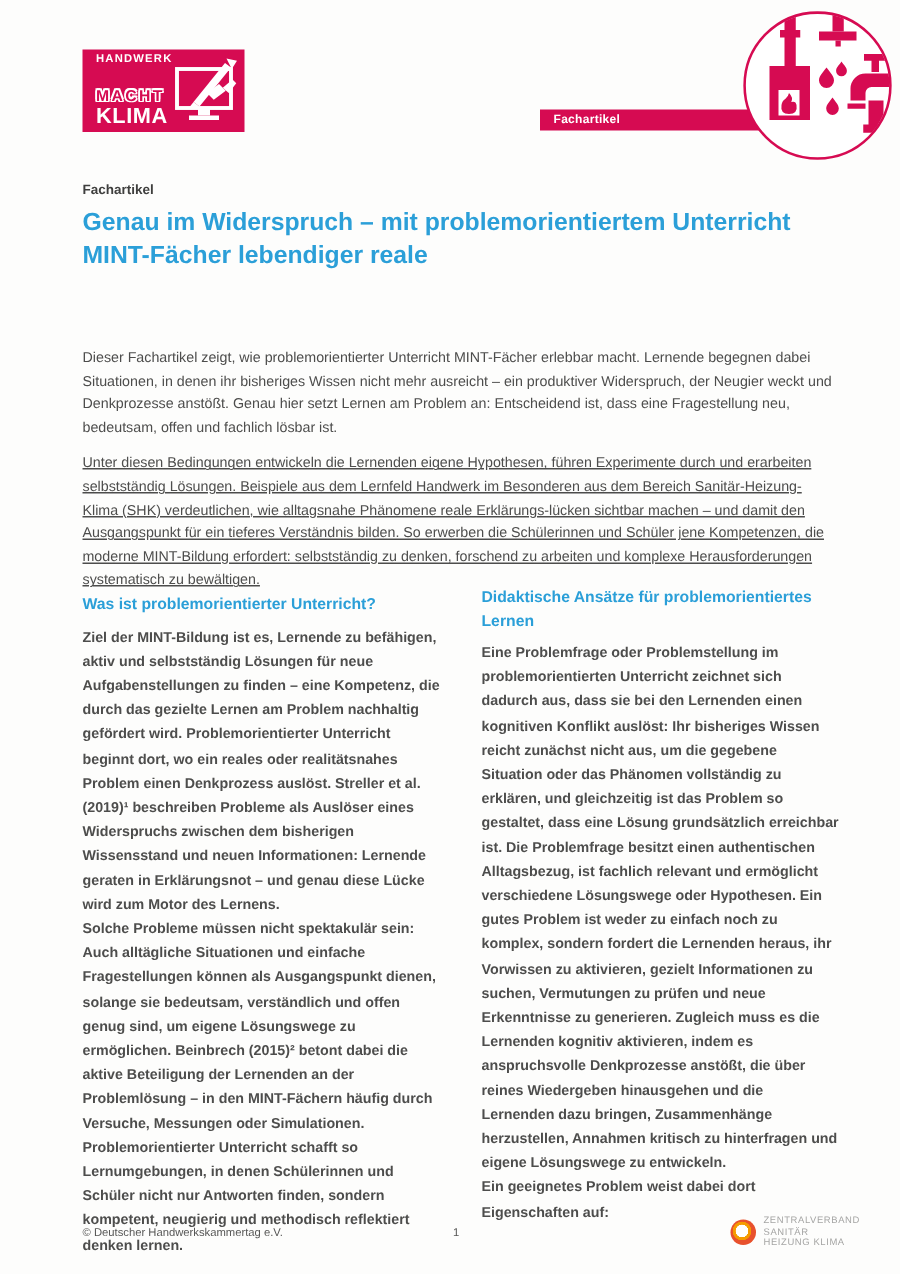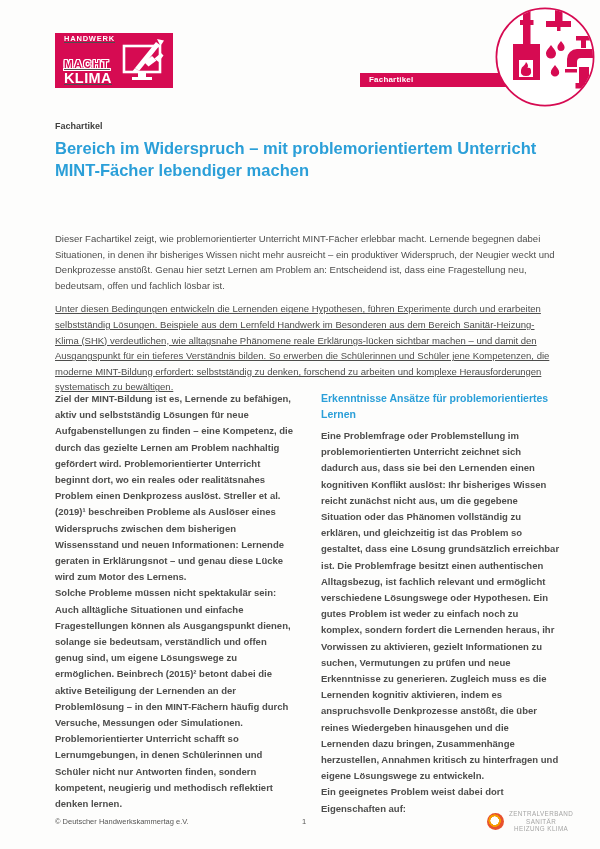"HANDWERK" .brand-logo { text-decoration: underline -> none; width: 118px -> 108px }
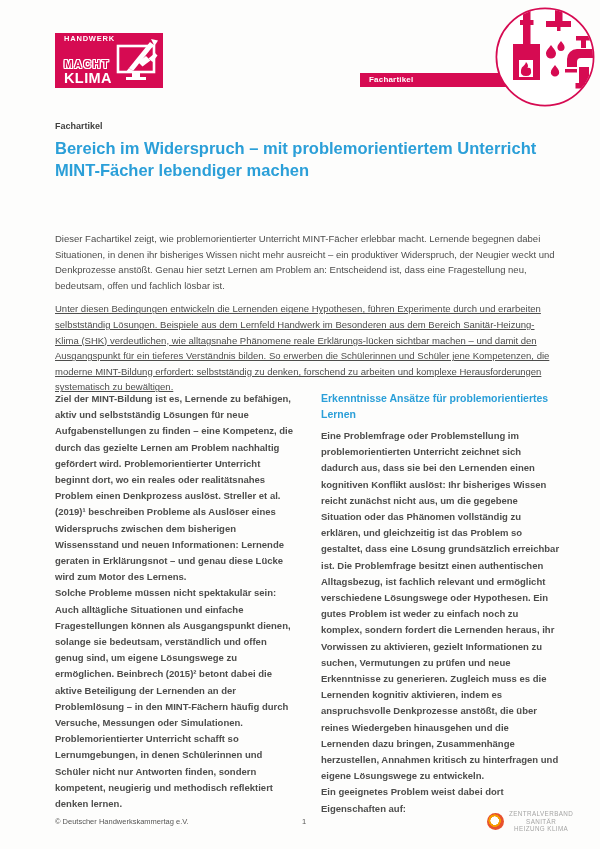"Bereich im Widerspruch – mit" span { text: Bereich -> Genau }
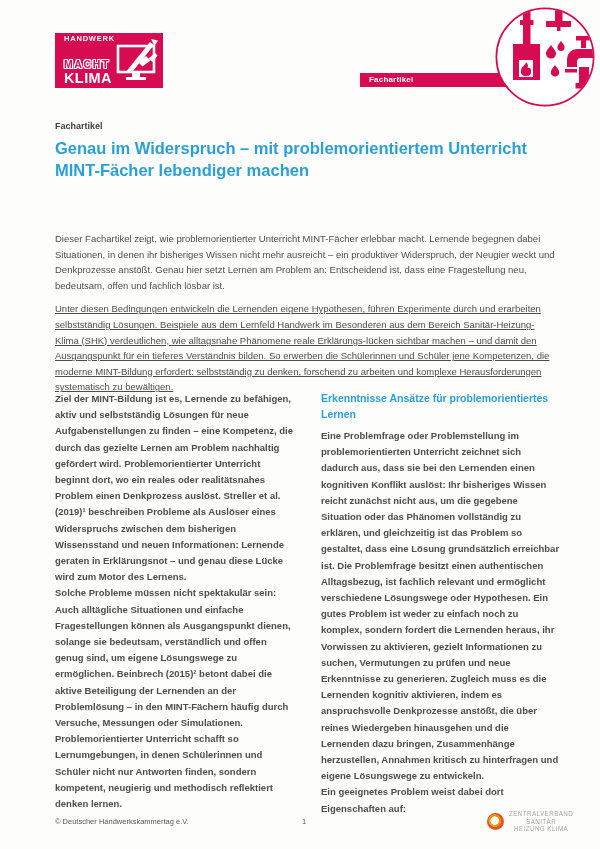"MINT-Fächer lebendiger machen" span { text: machen -> reale }
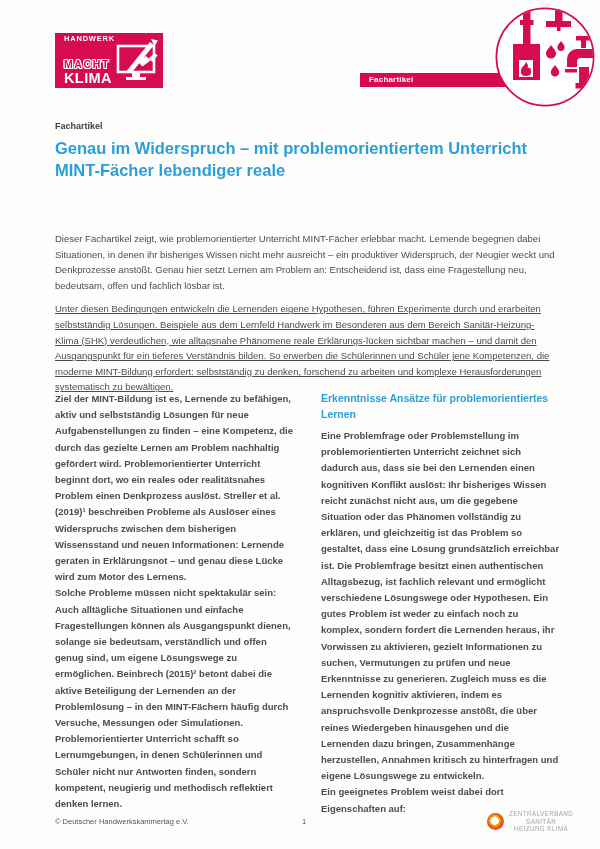"Was ist problemorientierter Unterricht?" h2 { html: none -> <h2>Was ist problemorientierter Unterricht?</h2> }
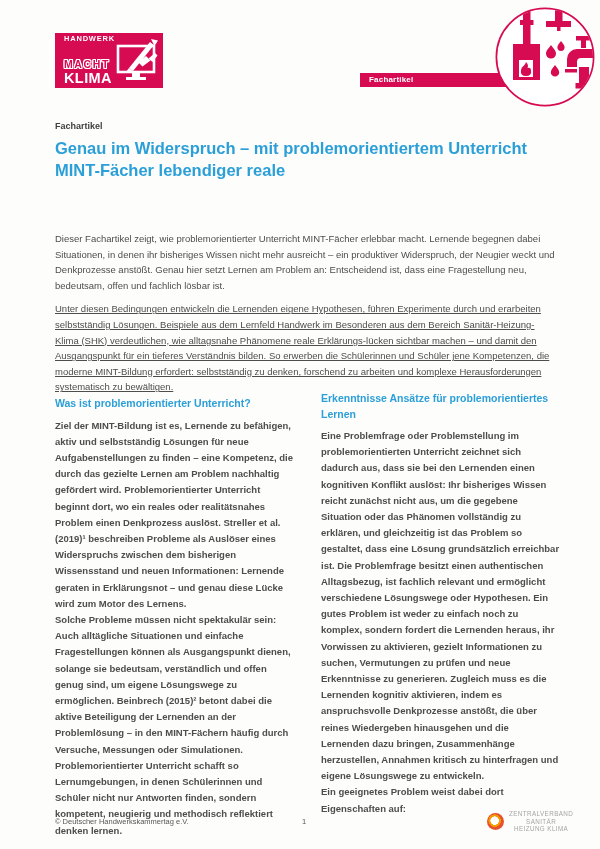"Erkenntnisse Ansätze für" h2 { text: Erkenntnisse -> Didaktische }
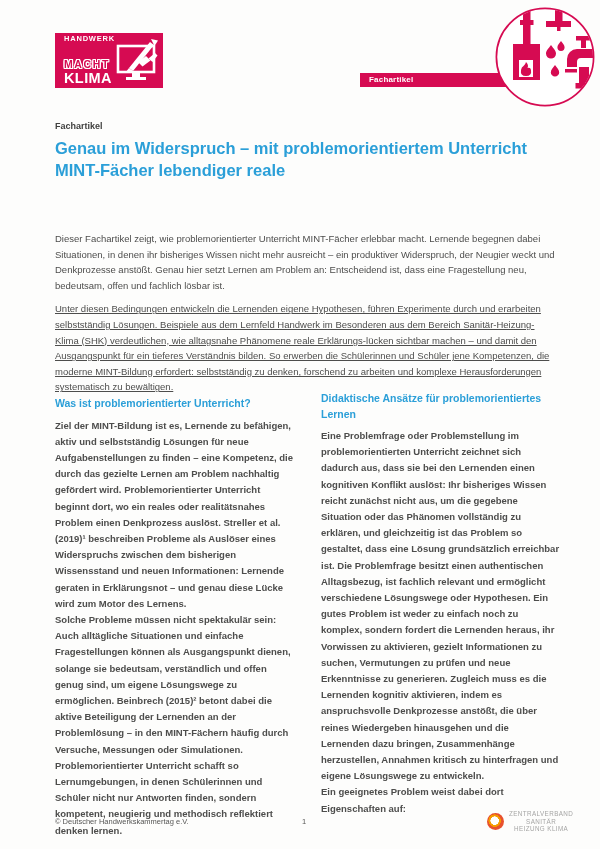"© Deutscher Handwerkskammertag e.V." .footer { text-align: center -> none }
